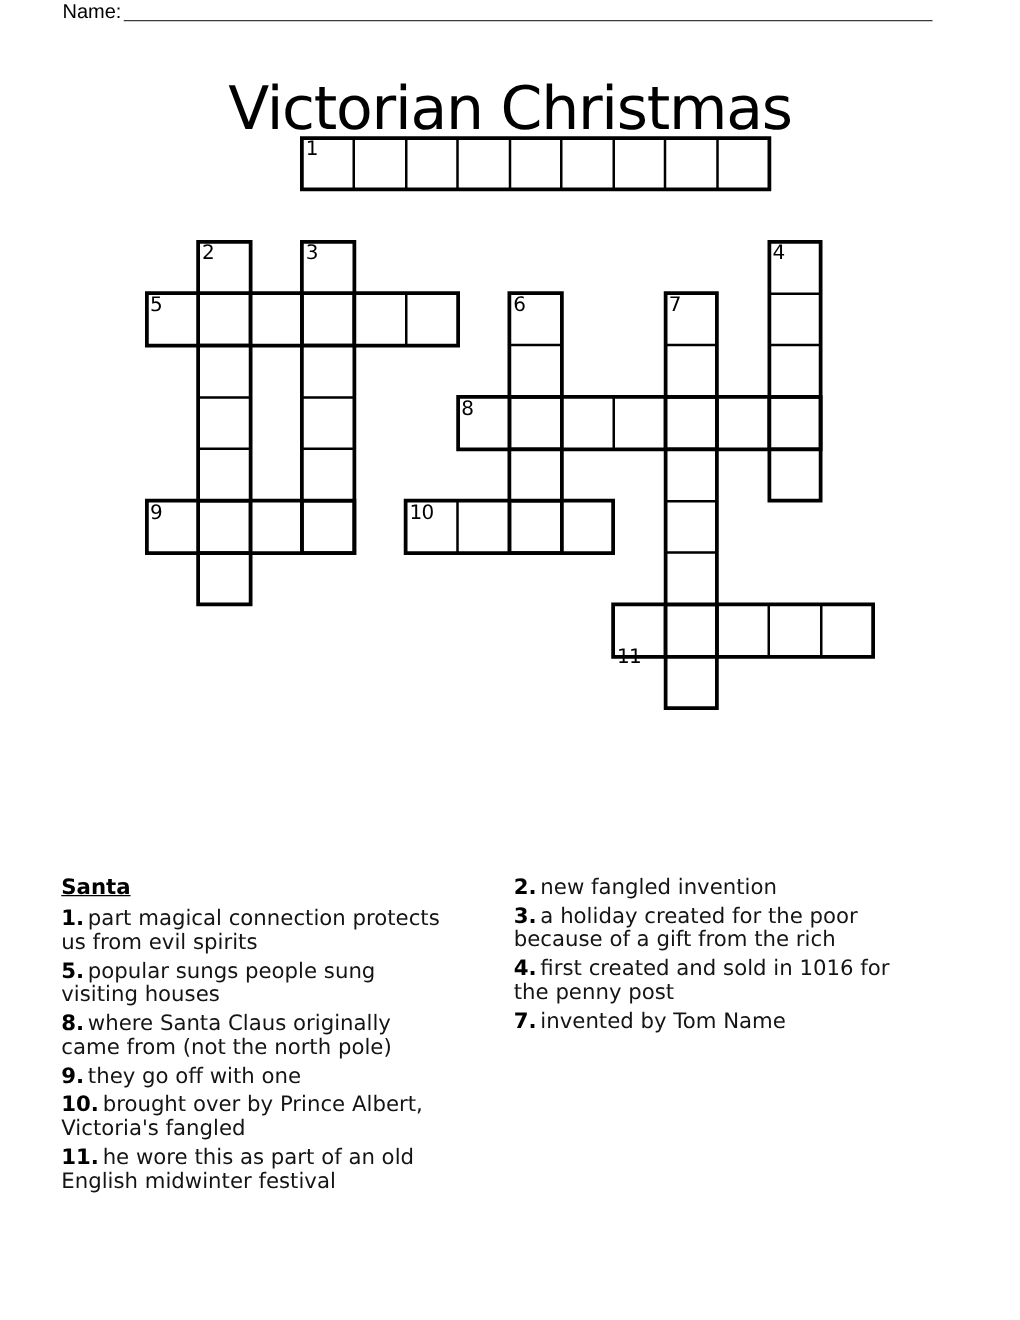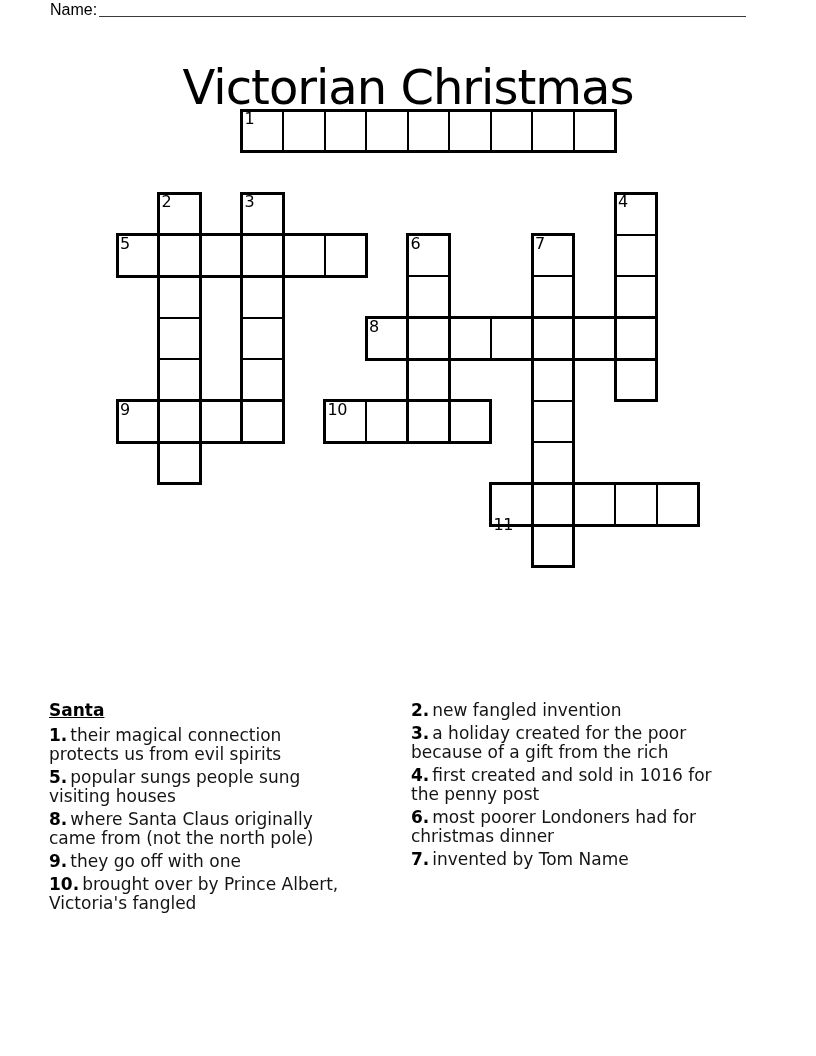"their magical connection protects us" span.ctext { text: their -> part }
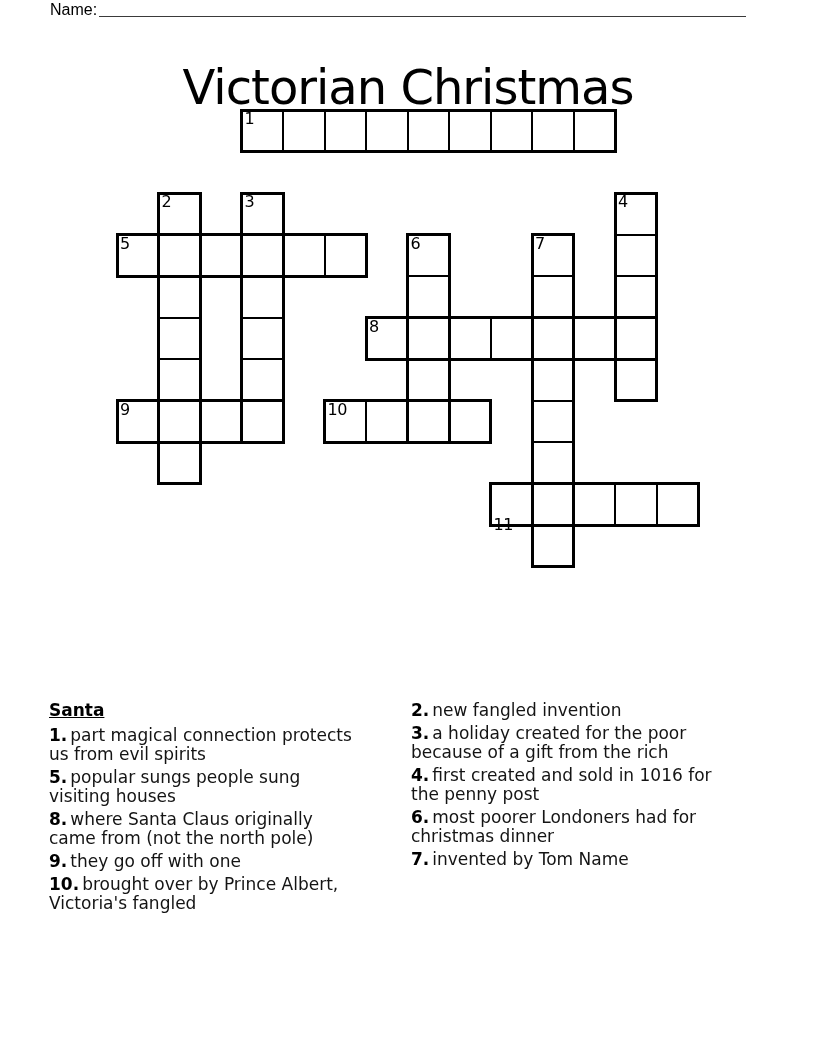"6. most poorer Londoners had" p.clue { html: <p><span>6.</span><span>most poorer Londoners had for christmas dinner</span></p> -> none }
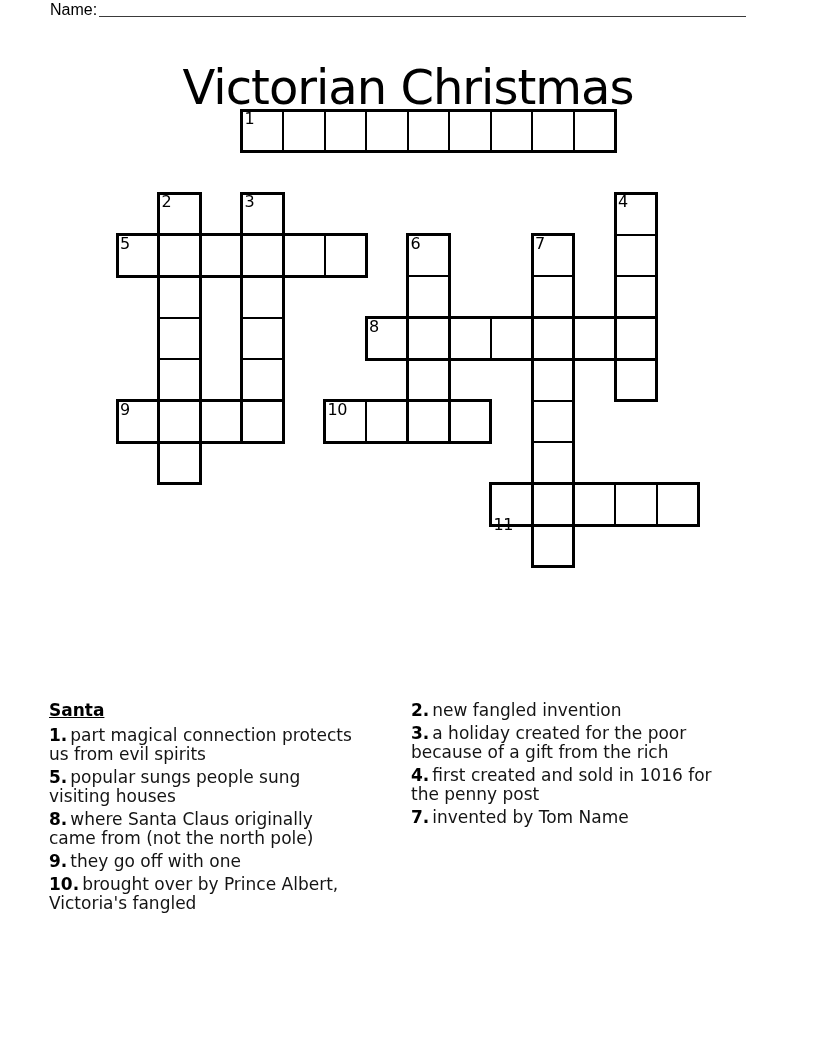"11. he wore this as" p.clue { html: none -> <p><span>11.</span><span>he wore this as part of an old English midwinter festival</span></p> }
